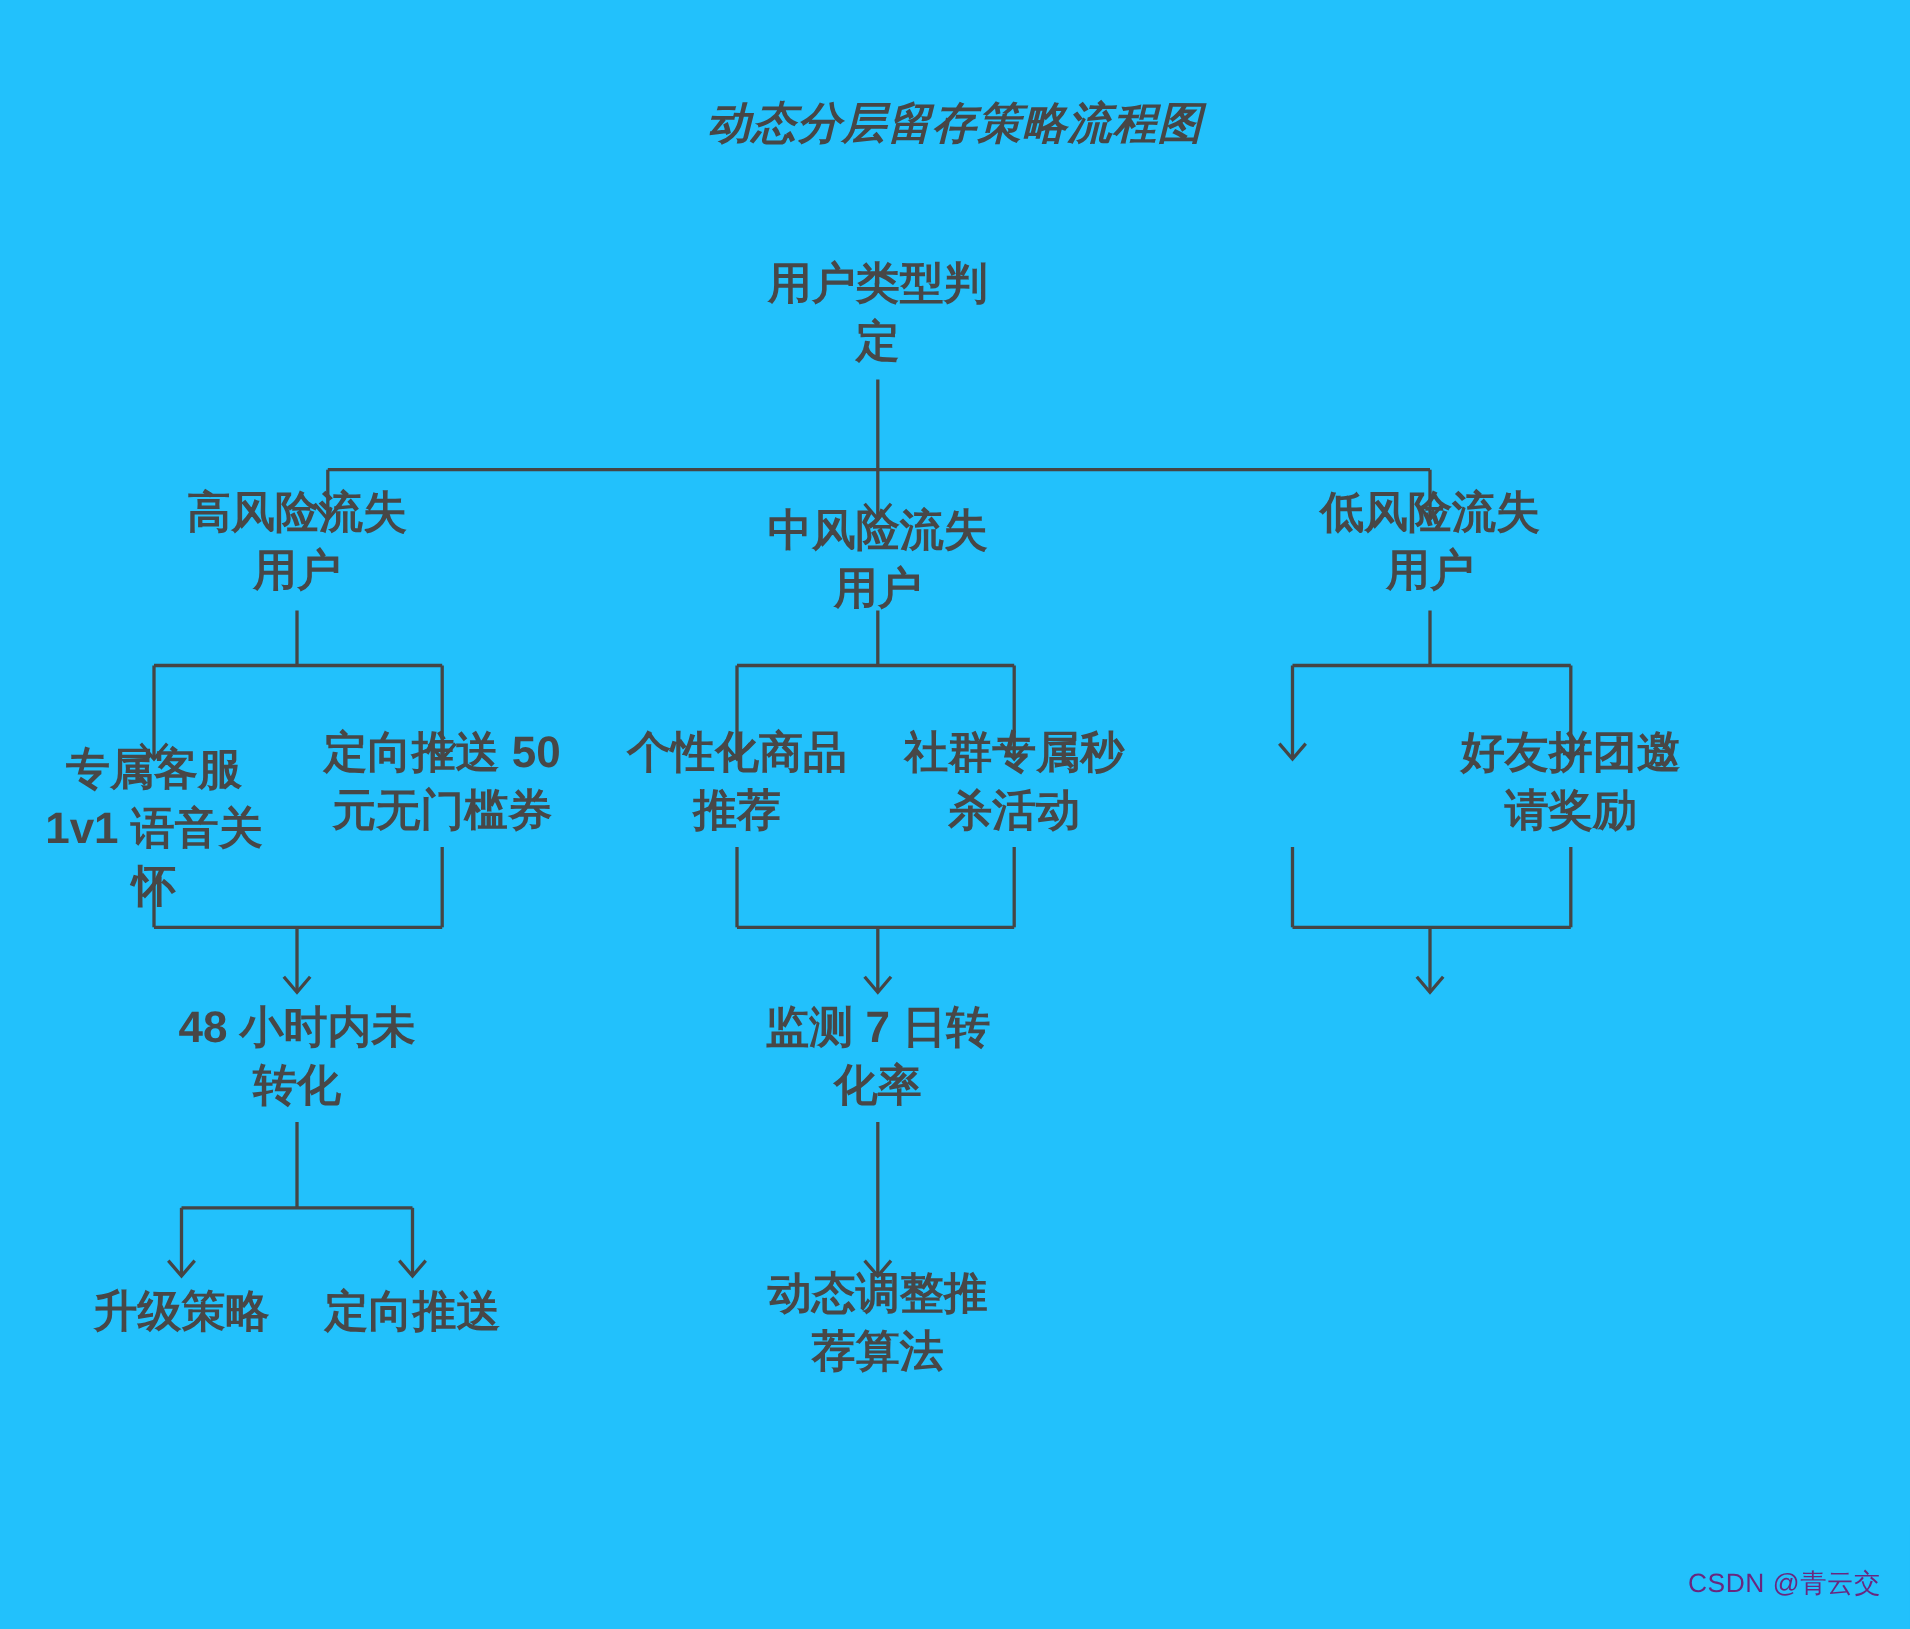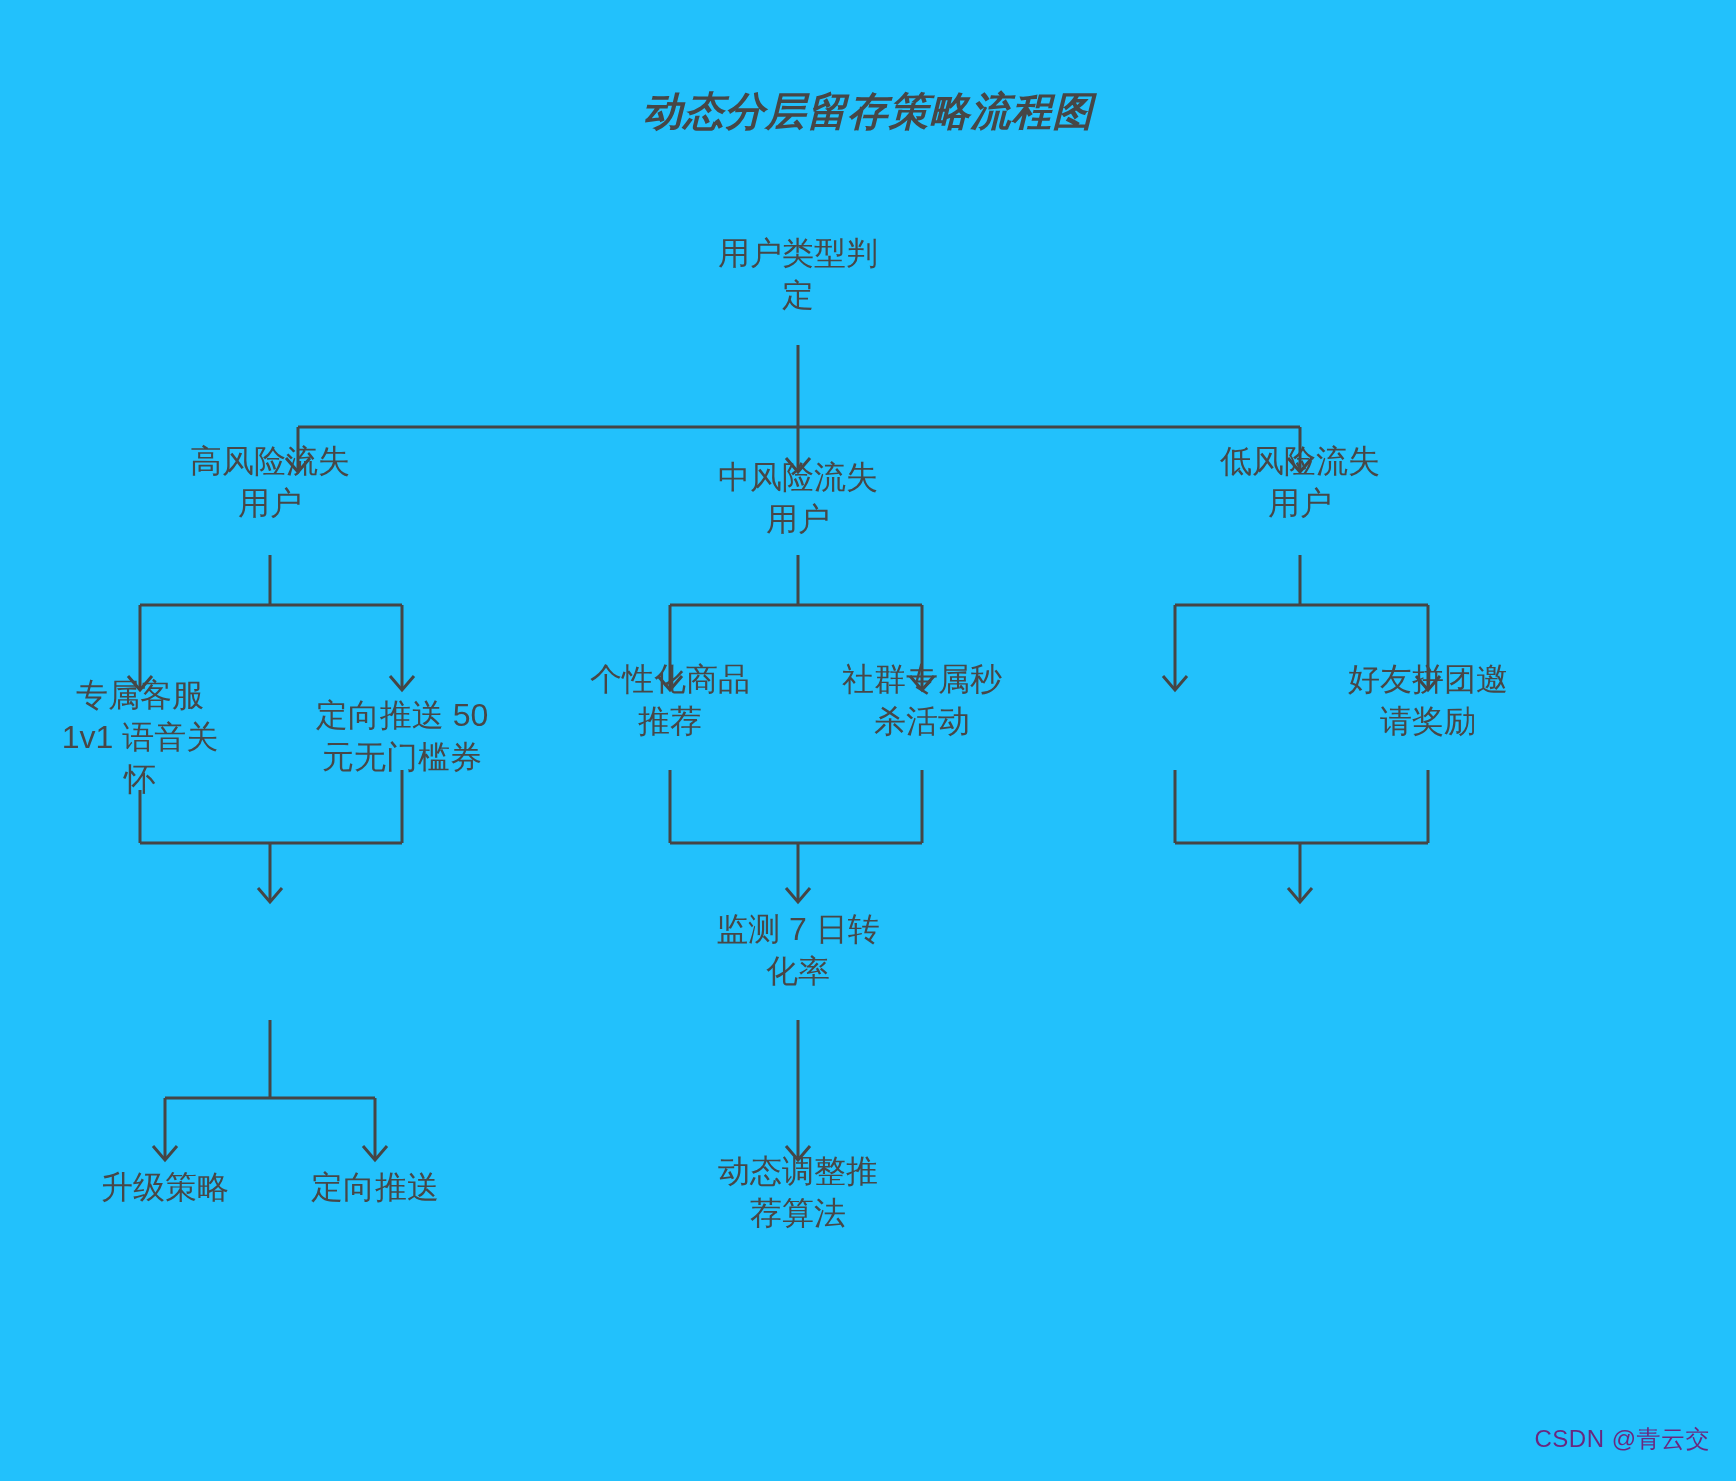"用户类型判" .node-label { font-size: 32px -> 40px; font-weight: normal -> bold }
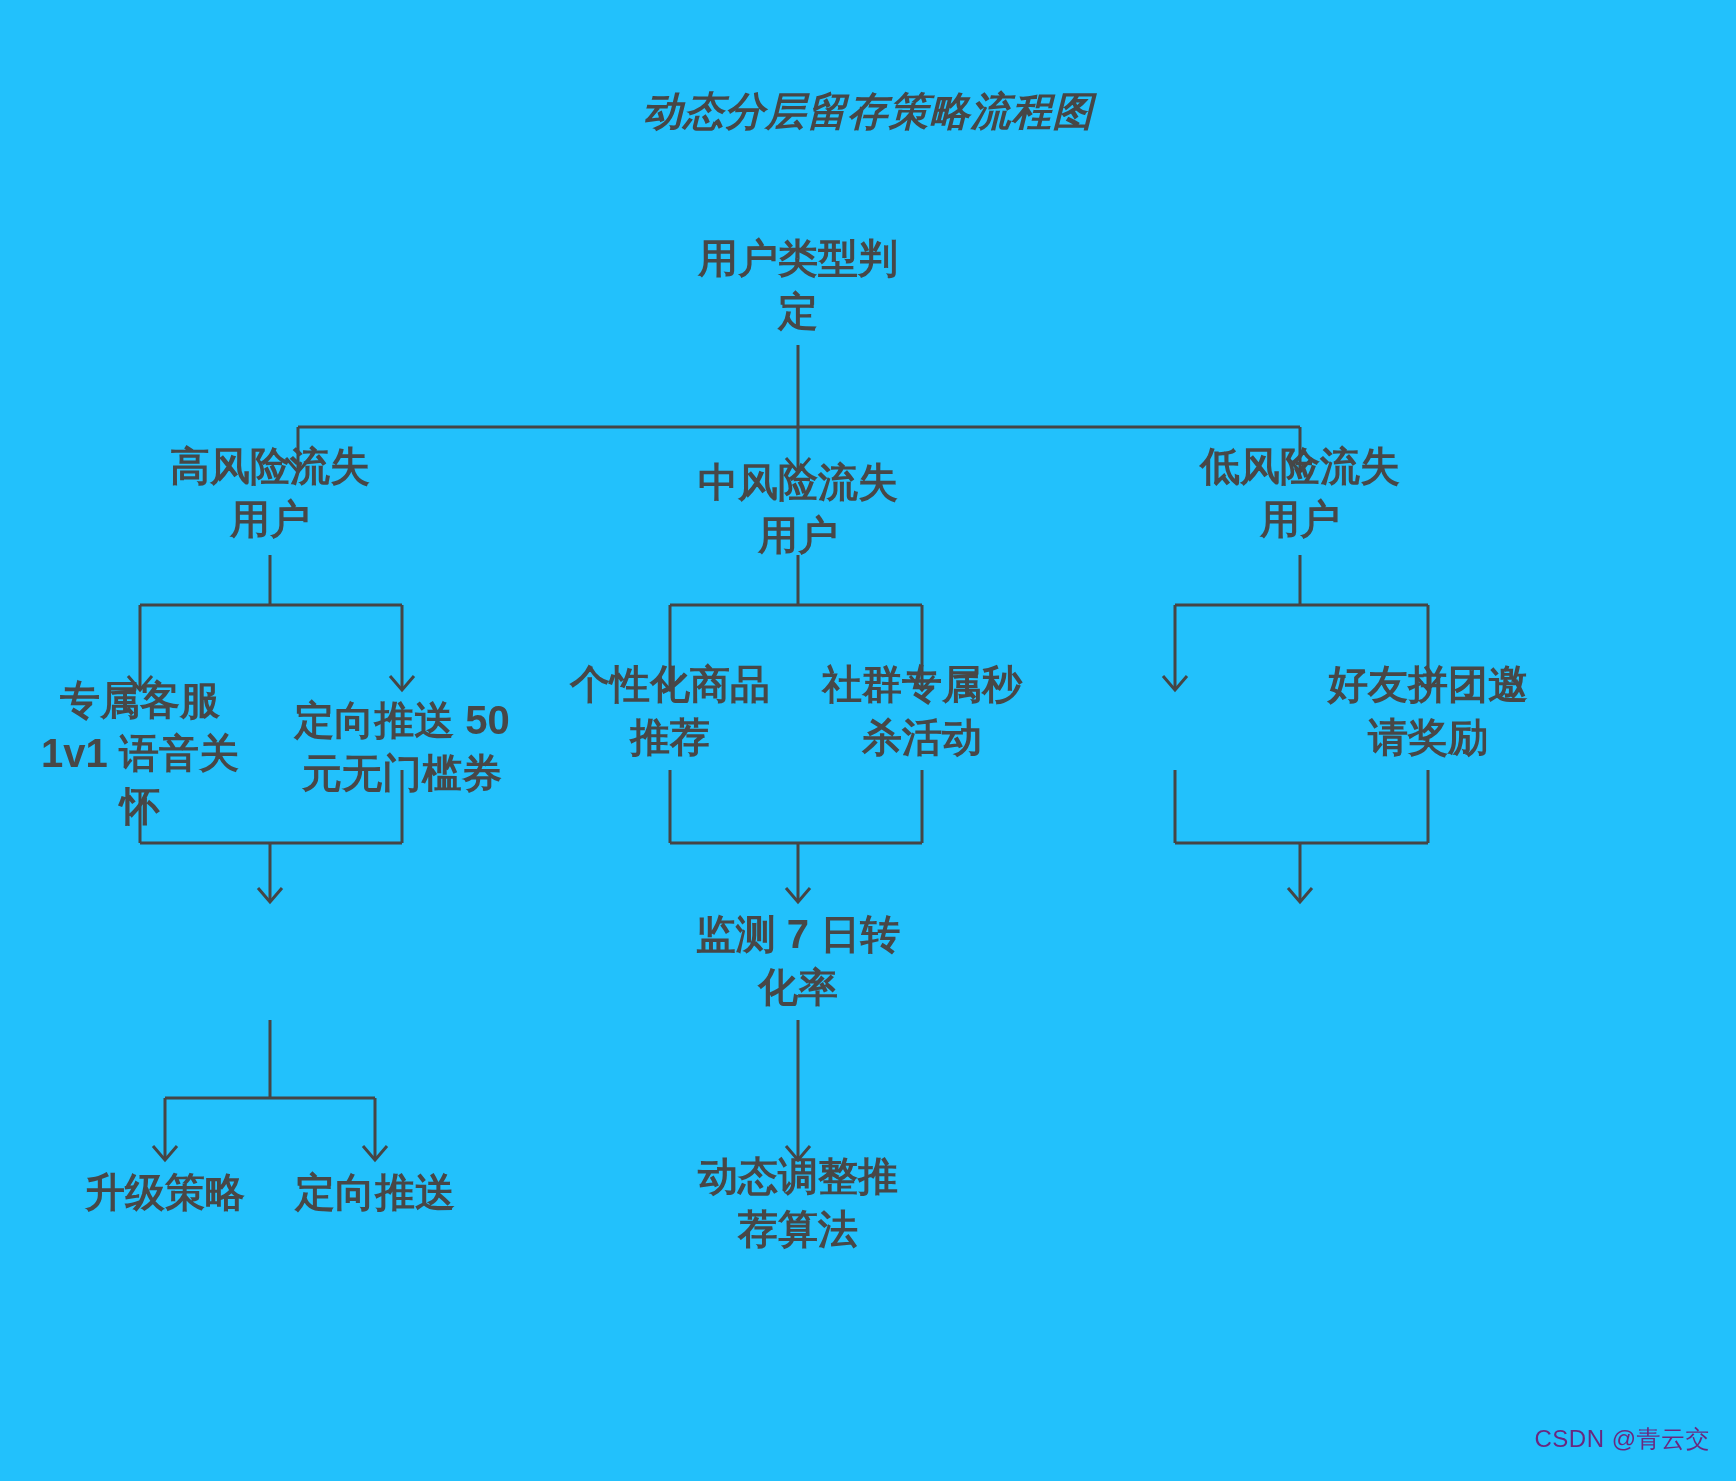"定向推送 50" div.node-label { top: 694px -> 658px }
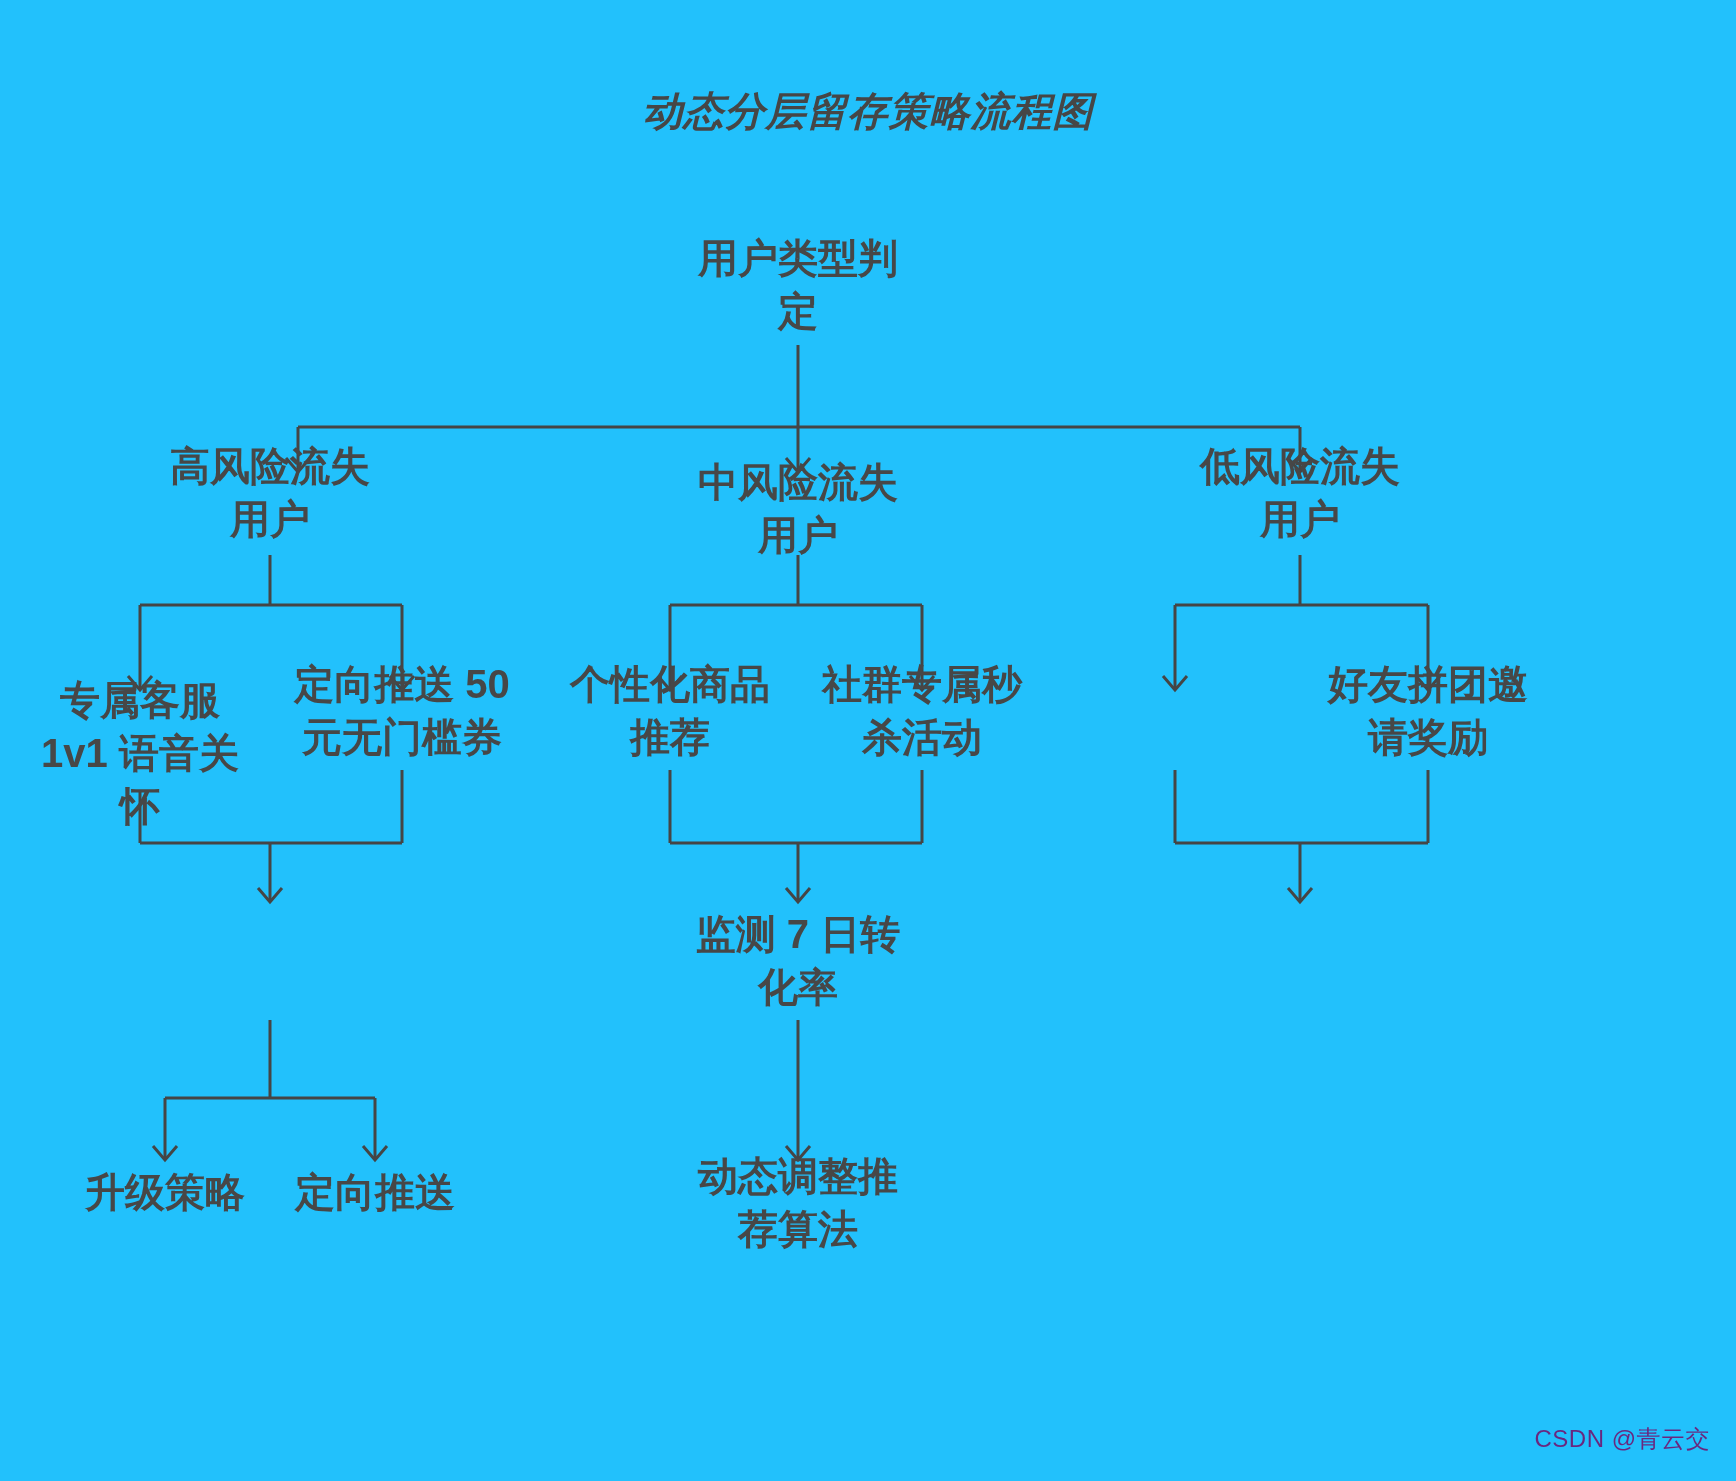"48 小时内未" div.node-label { html: none -> <div>48 小时内未 转化</div> }
